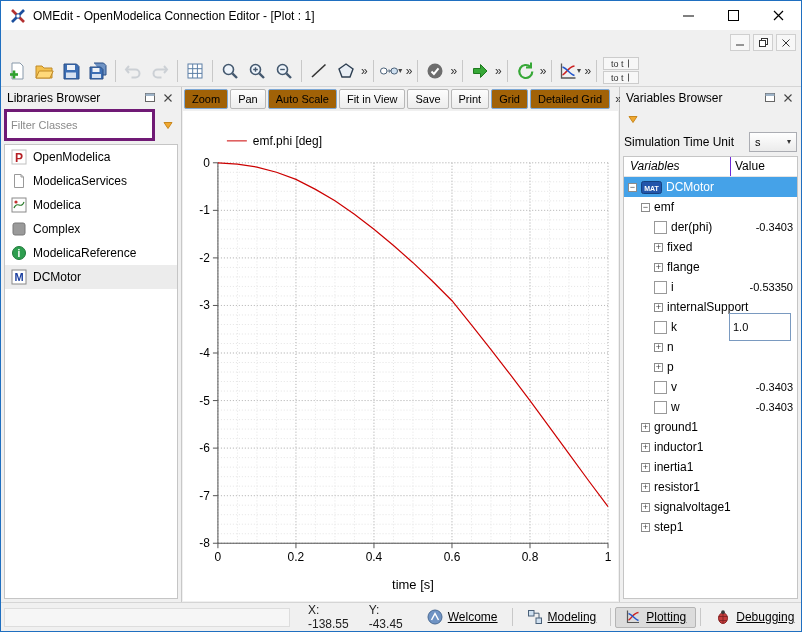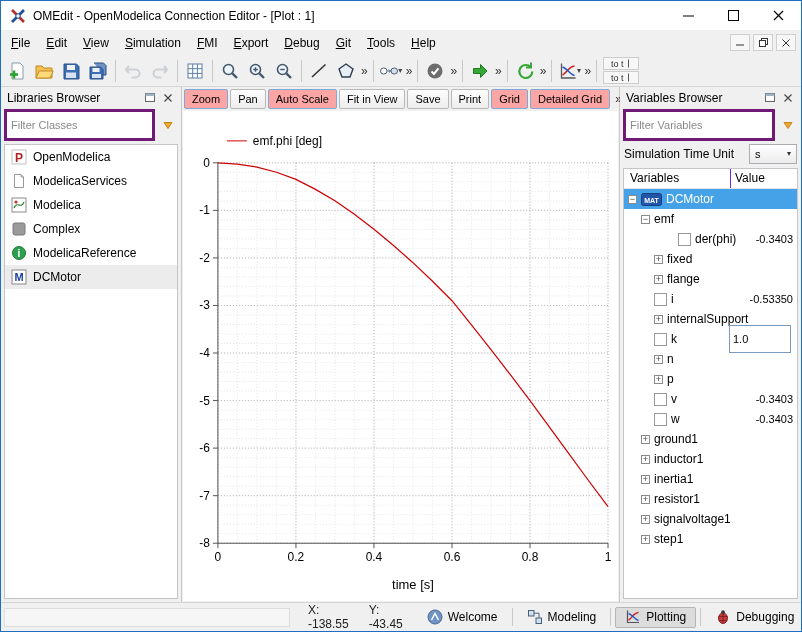"File" div.menu-items { html: <div> <div>File</div> <div>Edit</div> <div>View</div> <div>Simulation</div> <div>FMI</div> <div>Export</div> <div>Debug</div> <div>Git</div> <div>Tools</div> <div>Help</div> </div> -> none }
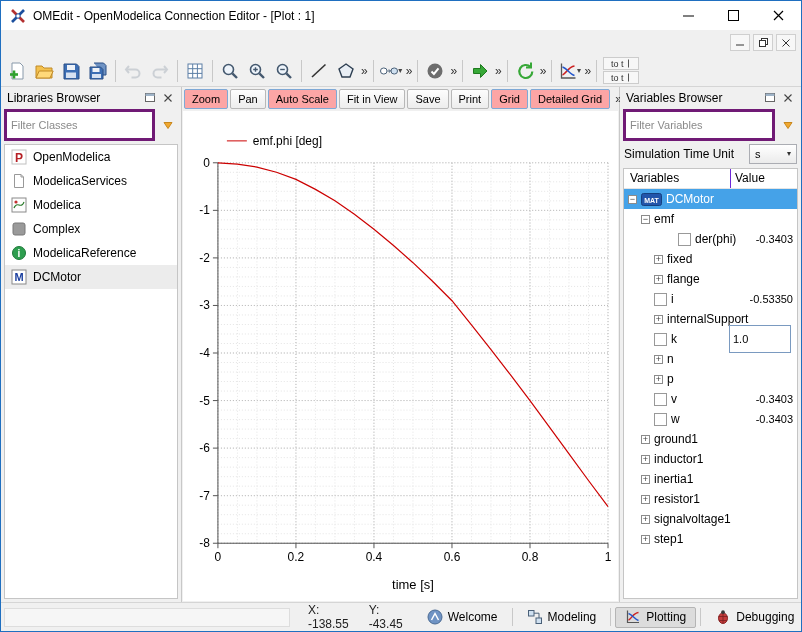"Zoom" .ptab.checked { background: #fca5a5 -> #a16207 }
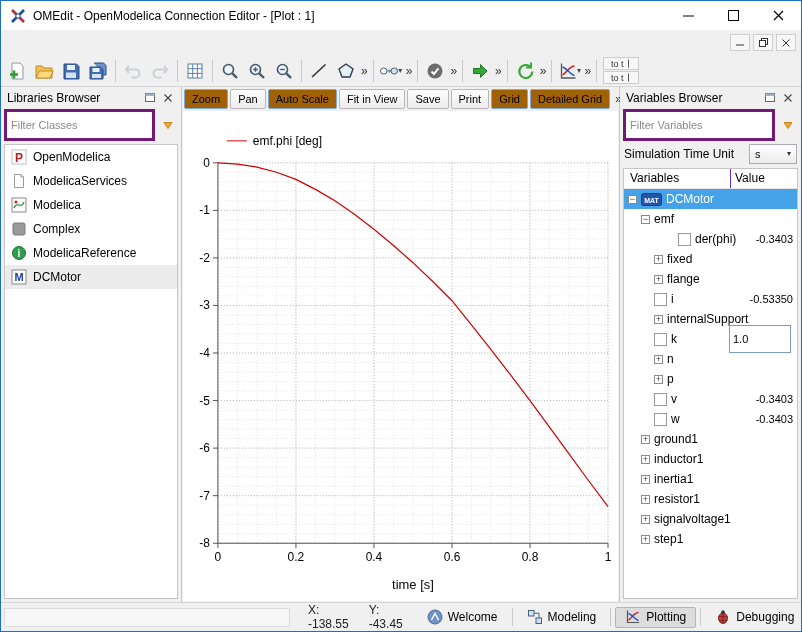"Filter Variables" input.filter-input { html: <input> -> none }
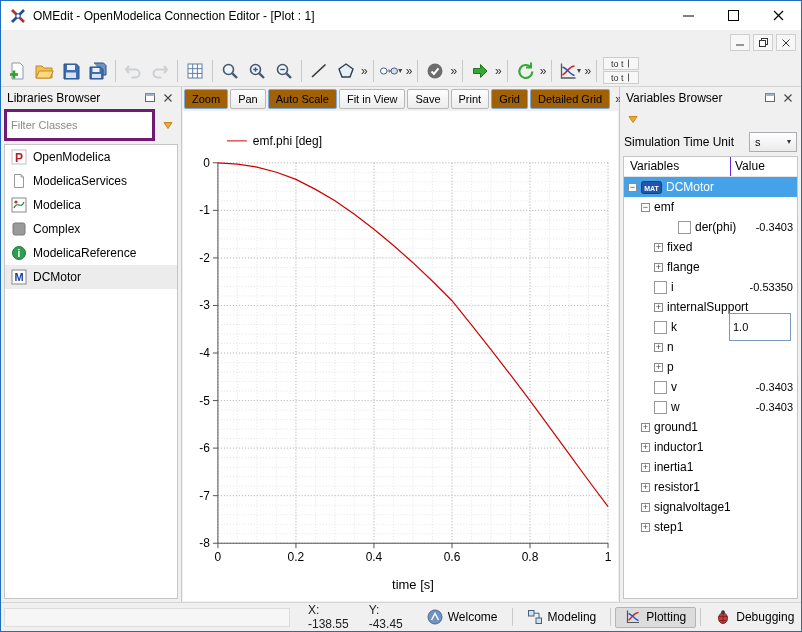"Variables" .vb-col-var { font-style: none -> italic }
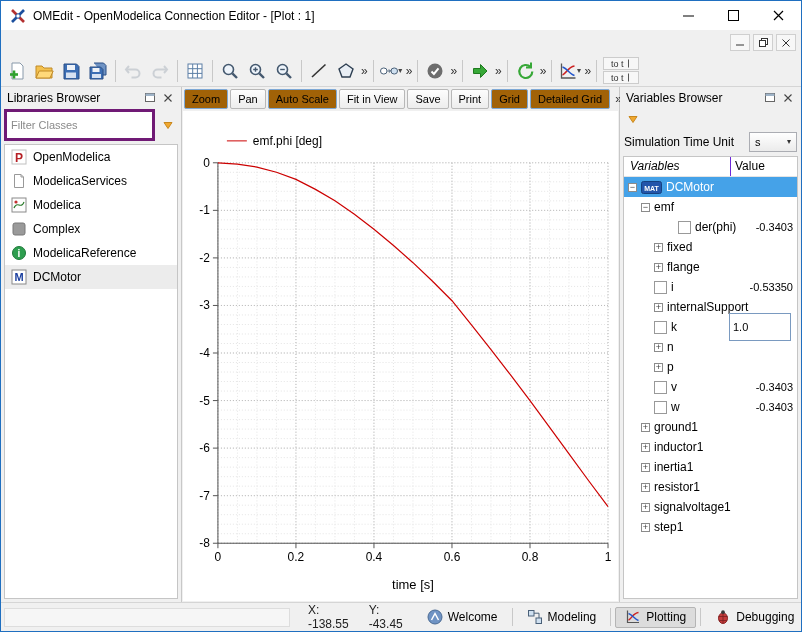"der(phi)" div.vr-main { margin-left: 24px -> none }
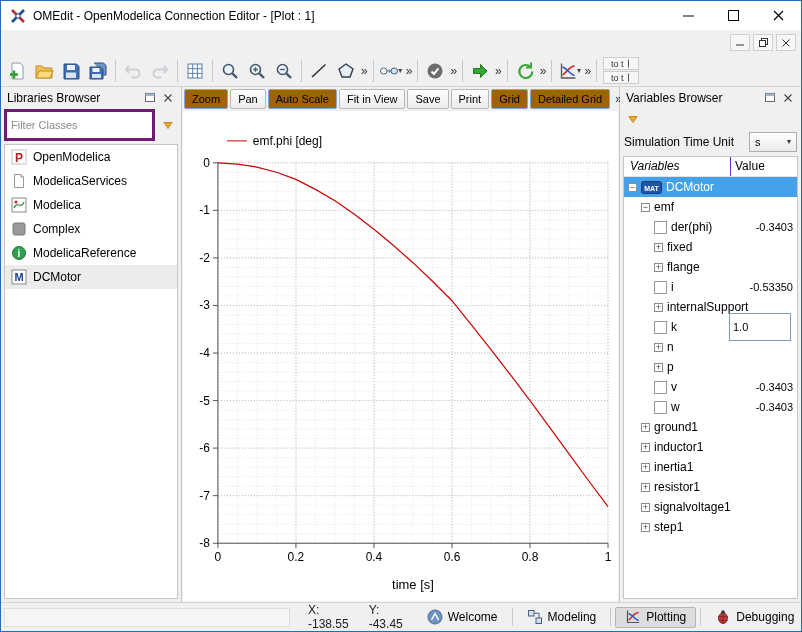"Welcome" .sb-btn { text-decoration: none -> underline }
